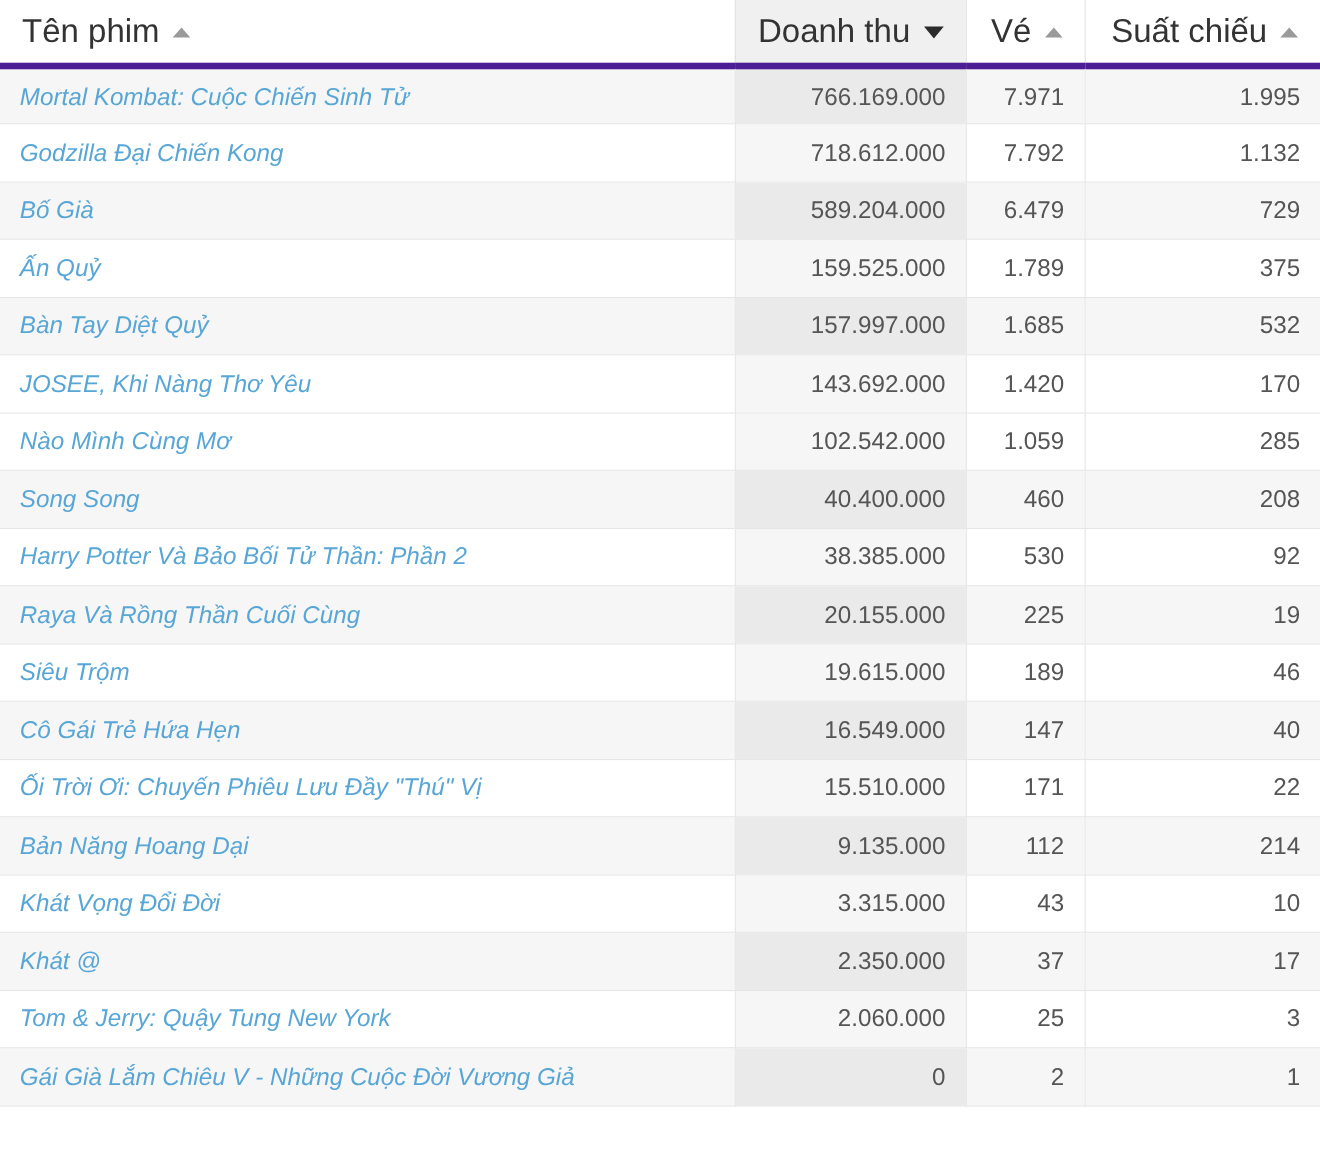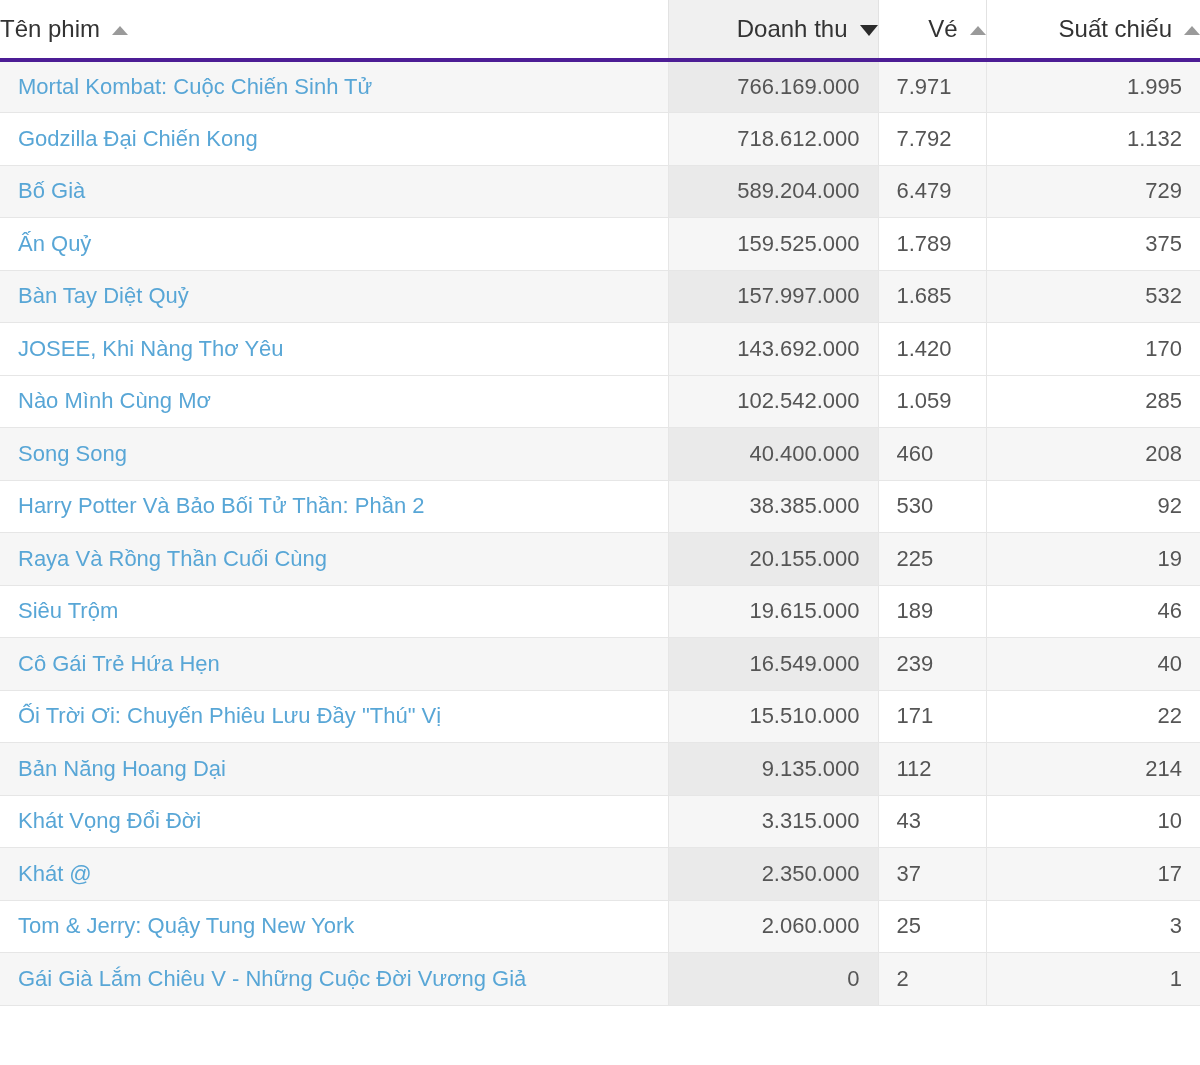"Tên phim" thead th { border-bottom: 4px solid #4c1d95 -> 6px solid #4c1d95; font-size: 24px -> 30px; padding: 0 0 -> 0 20px }
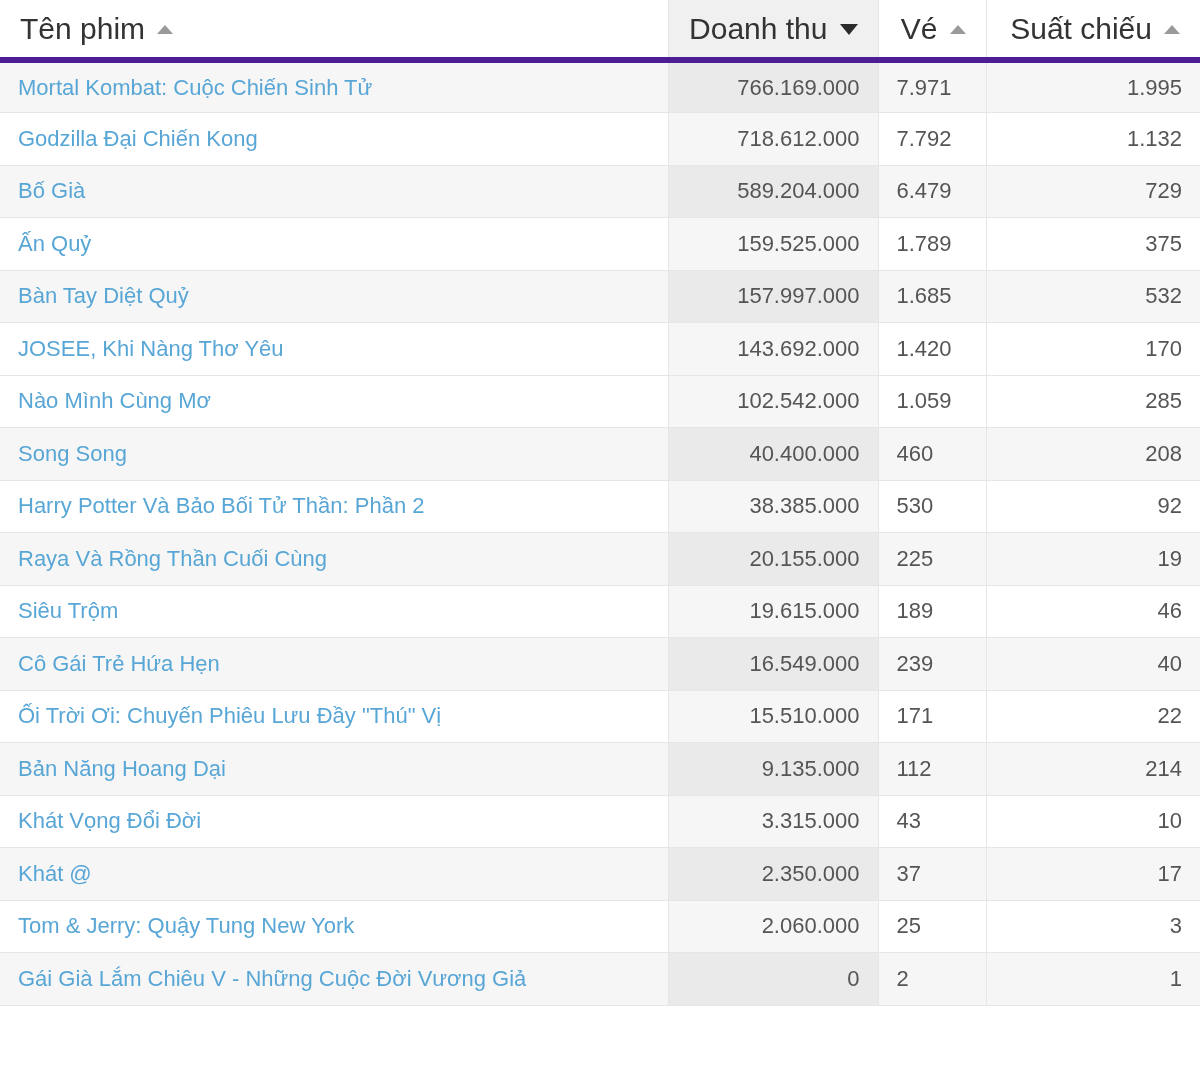"Mortal Kombat: Cuộc Chiến Sinh" .movie-link { font-style: none -> italic }
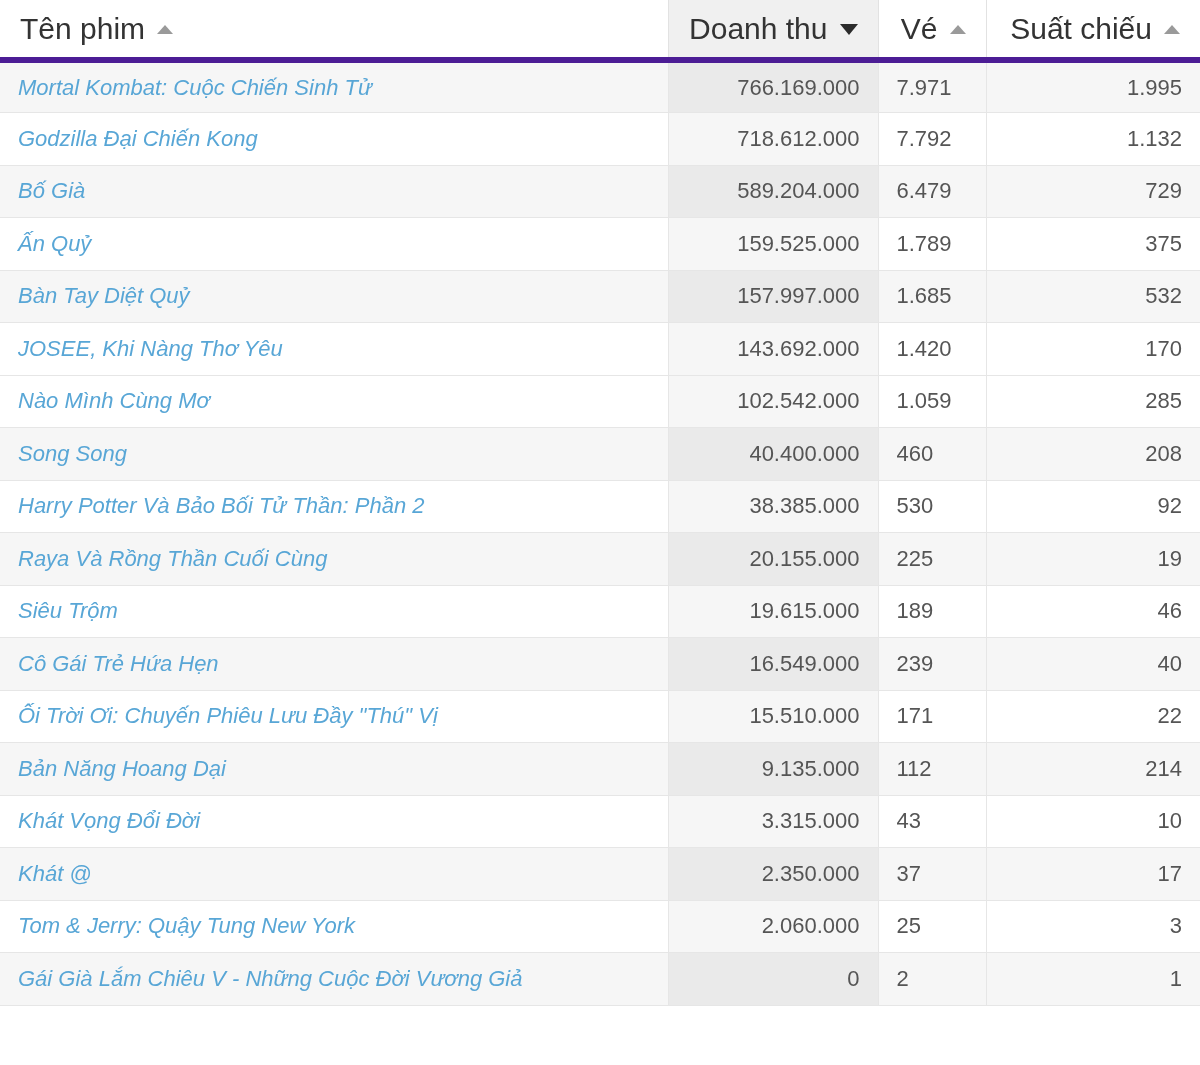"7.971" tbody td.cell-tickets { text-align: left -> right }
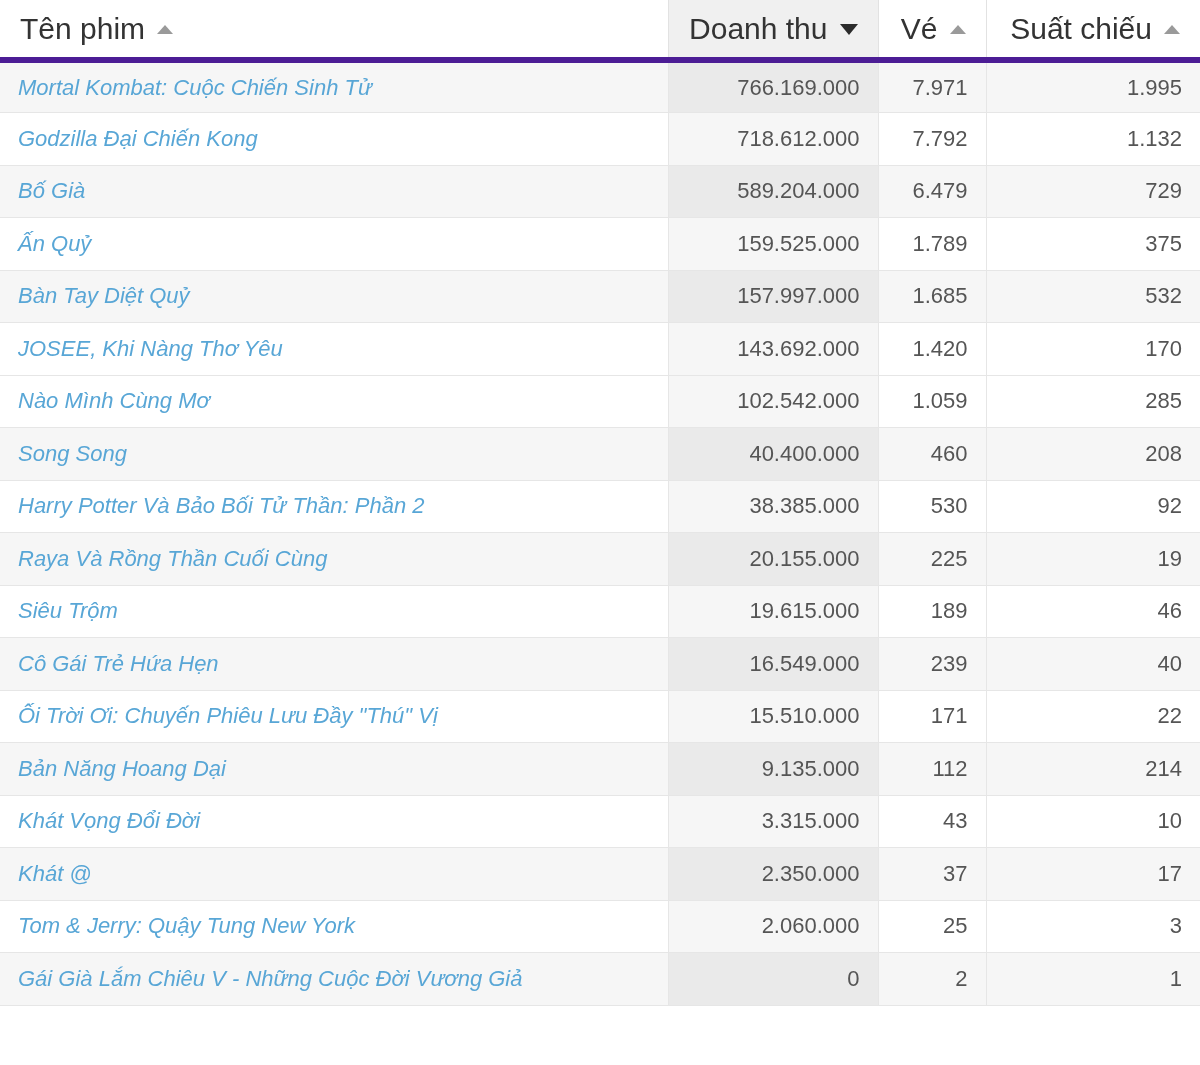"239" td.cell-tickets { text: 239 -> 147 }
